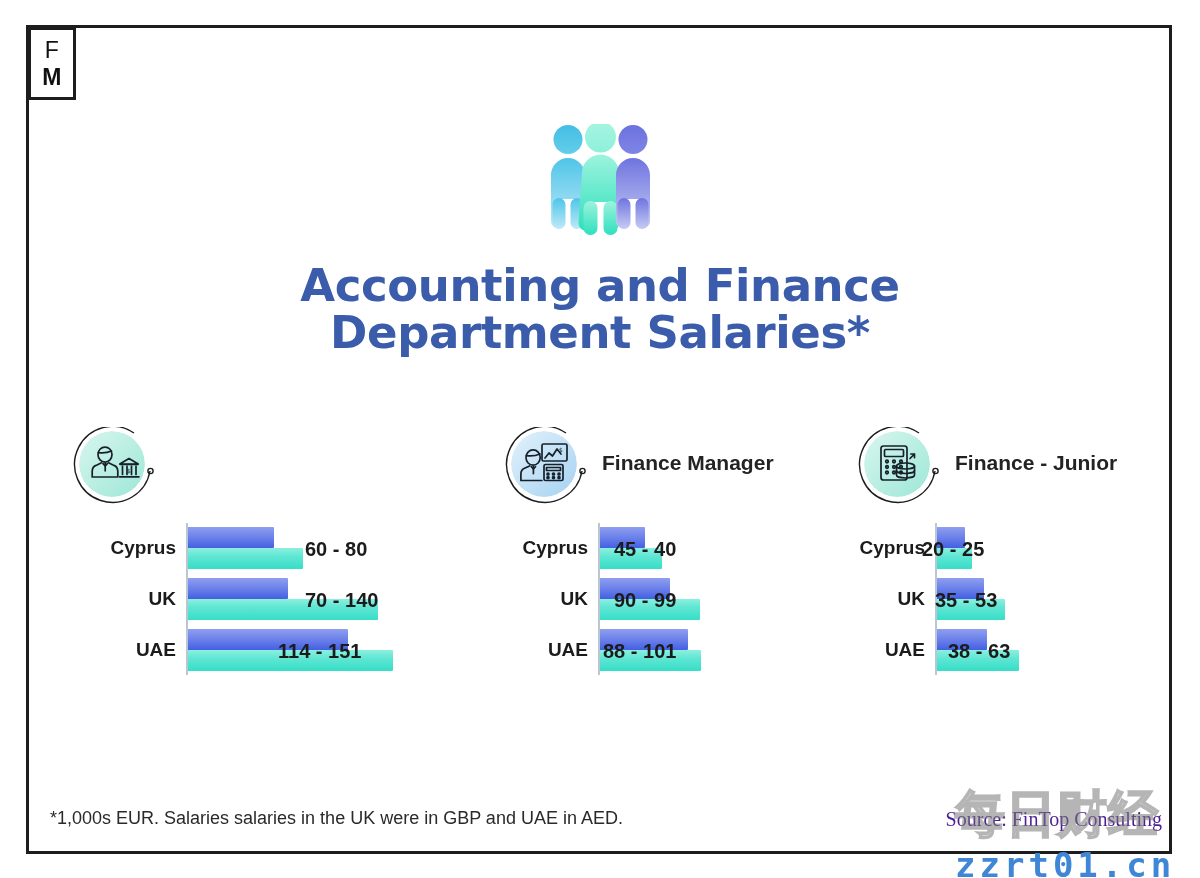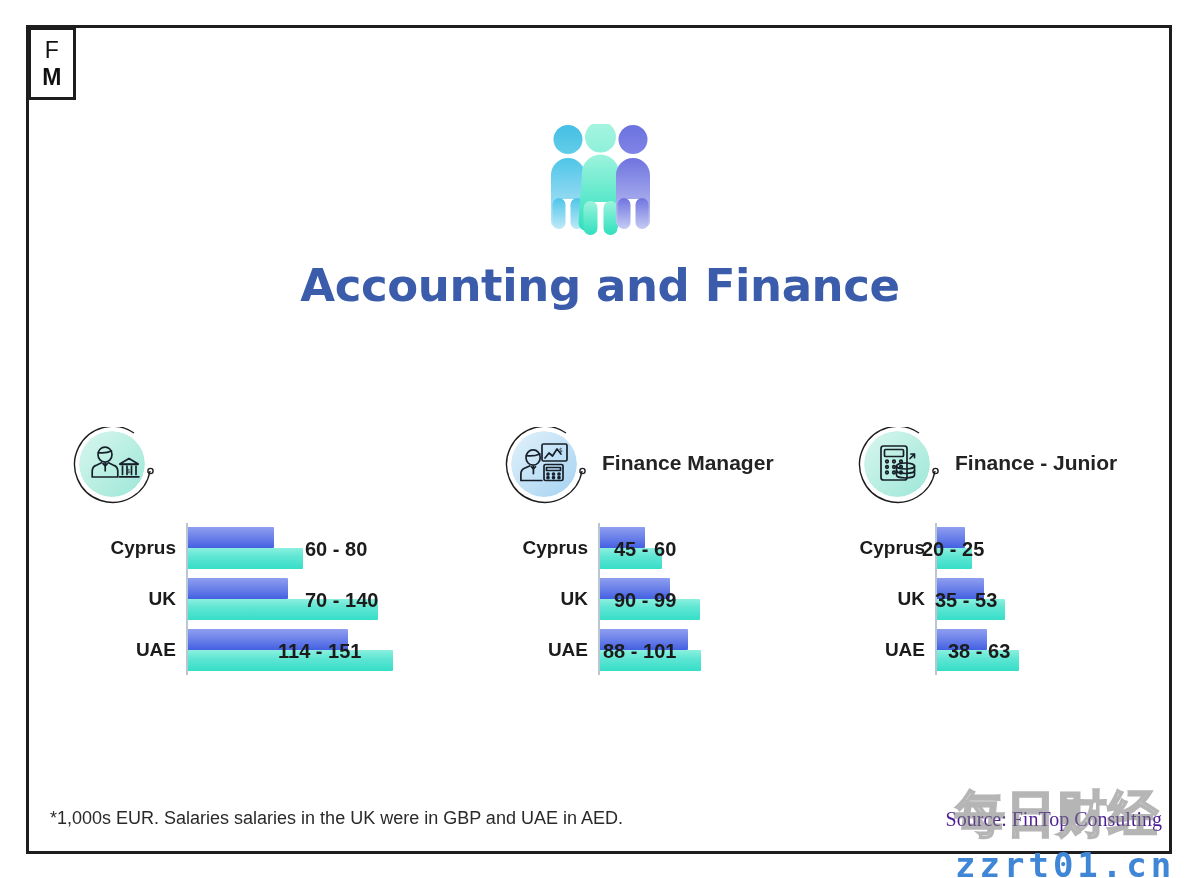"Department Salaries*" span.t-line { html: none -> <span>Department Salaries*</span> }
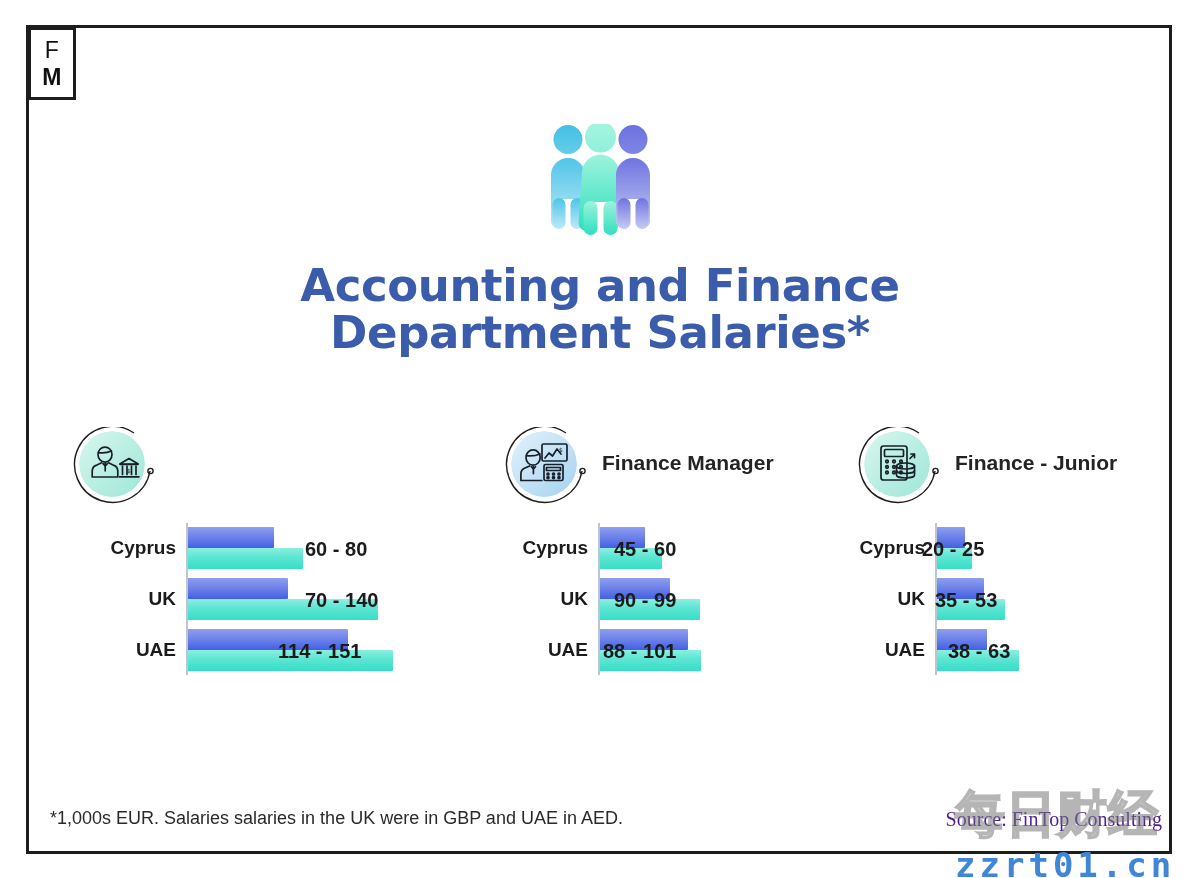"45 - 60" div.val { text: 60 -> 40 }
